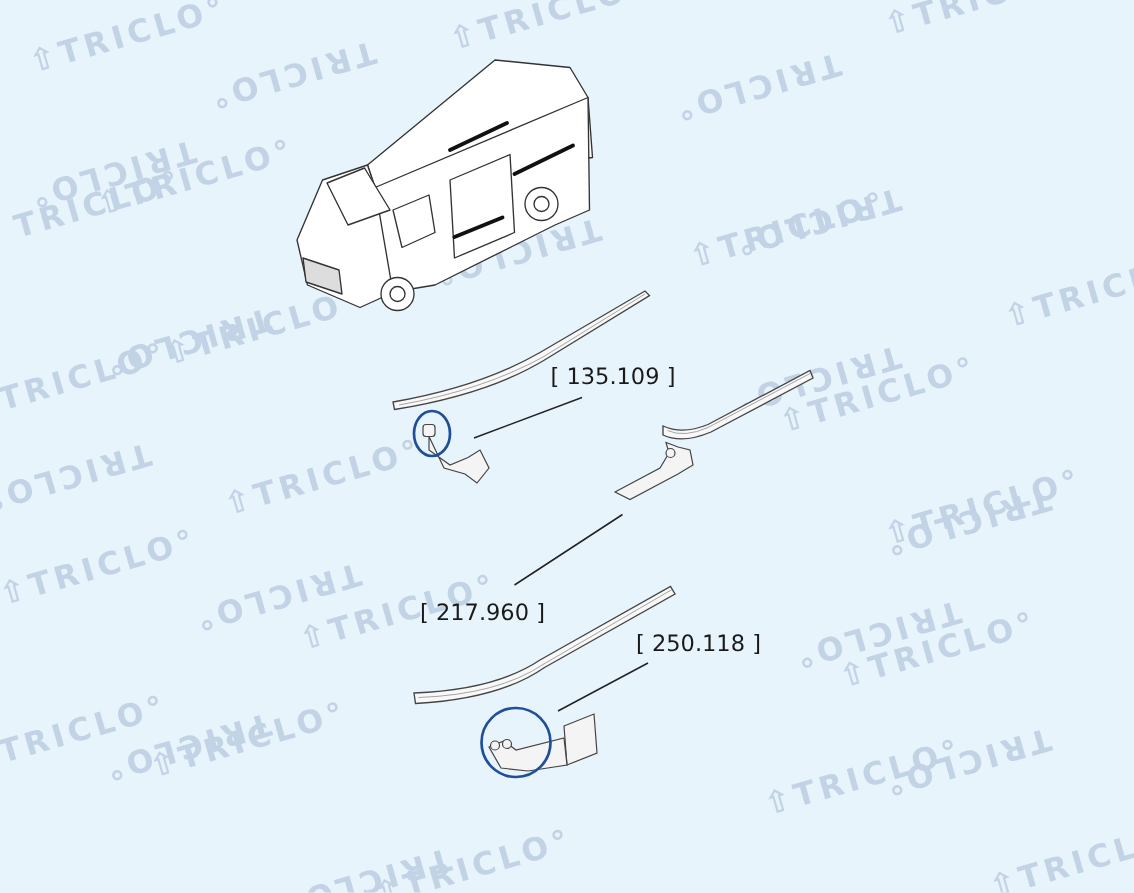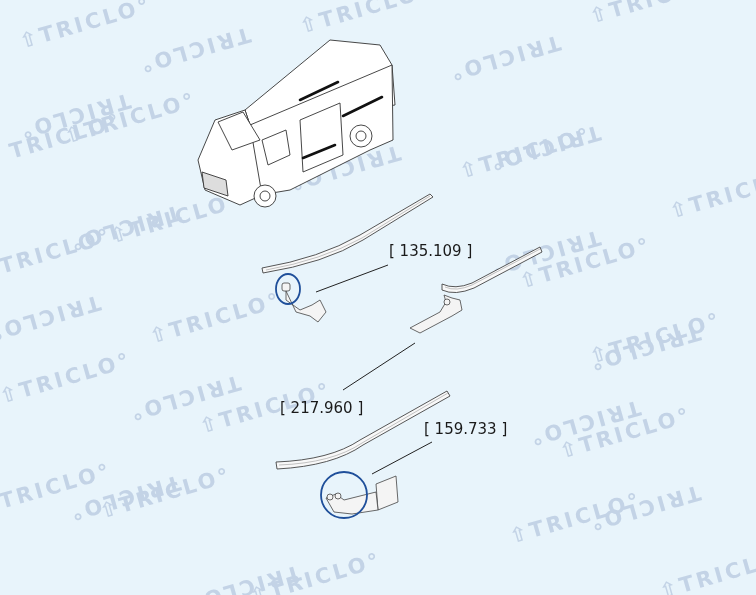"[ 135.109 ]" div.label { left: 389px -> 367px }
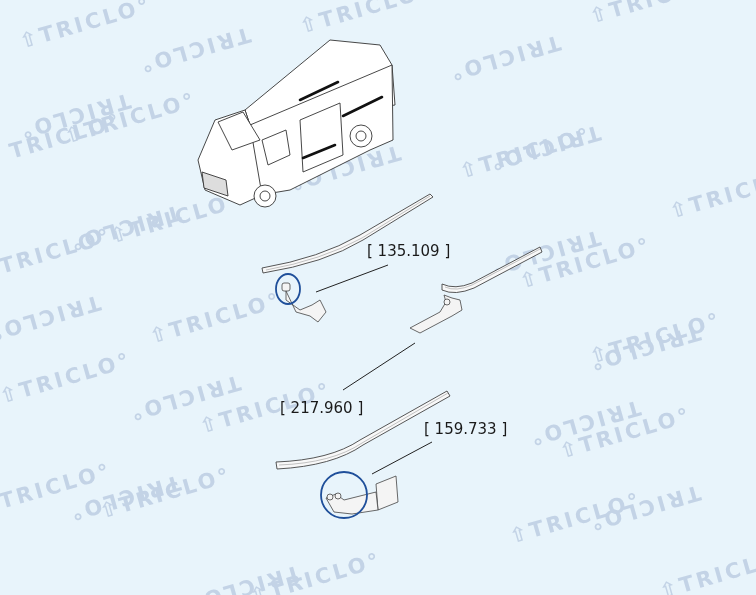"[ 159.733 ]" div.label { text: 159.733 -> 250.118 }
